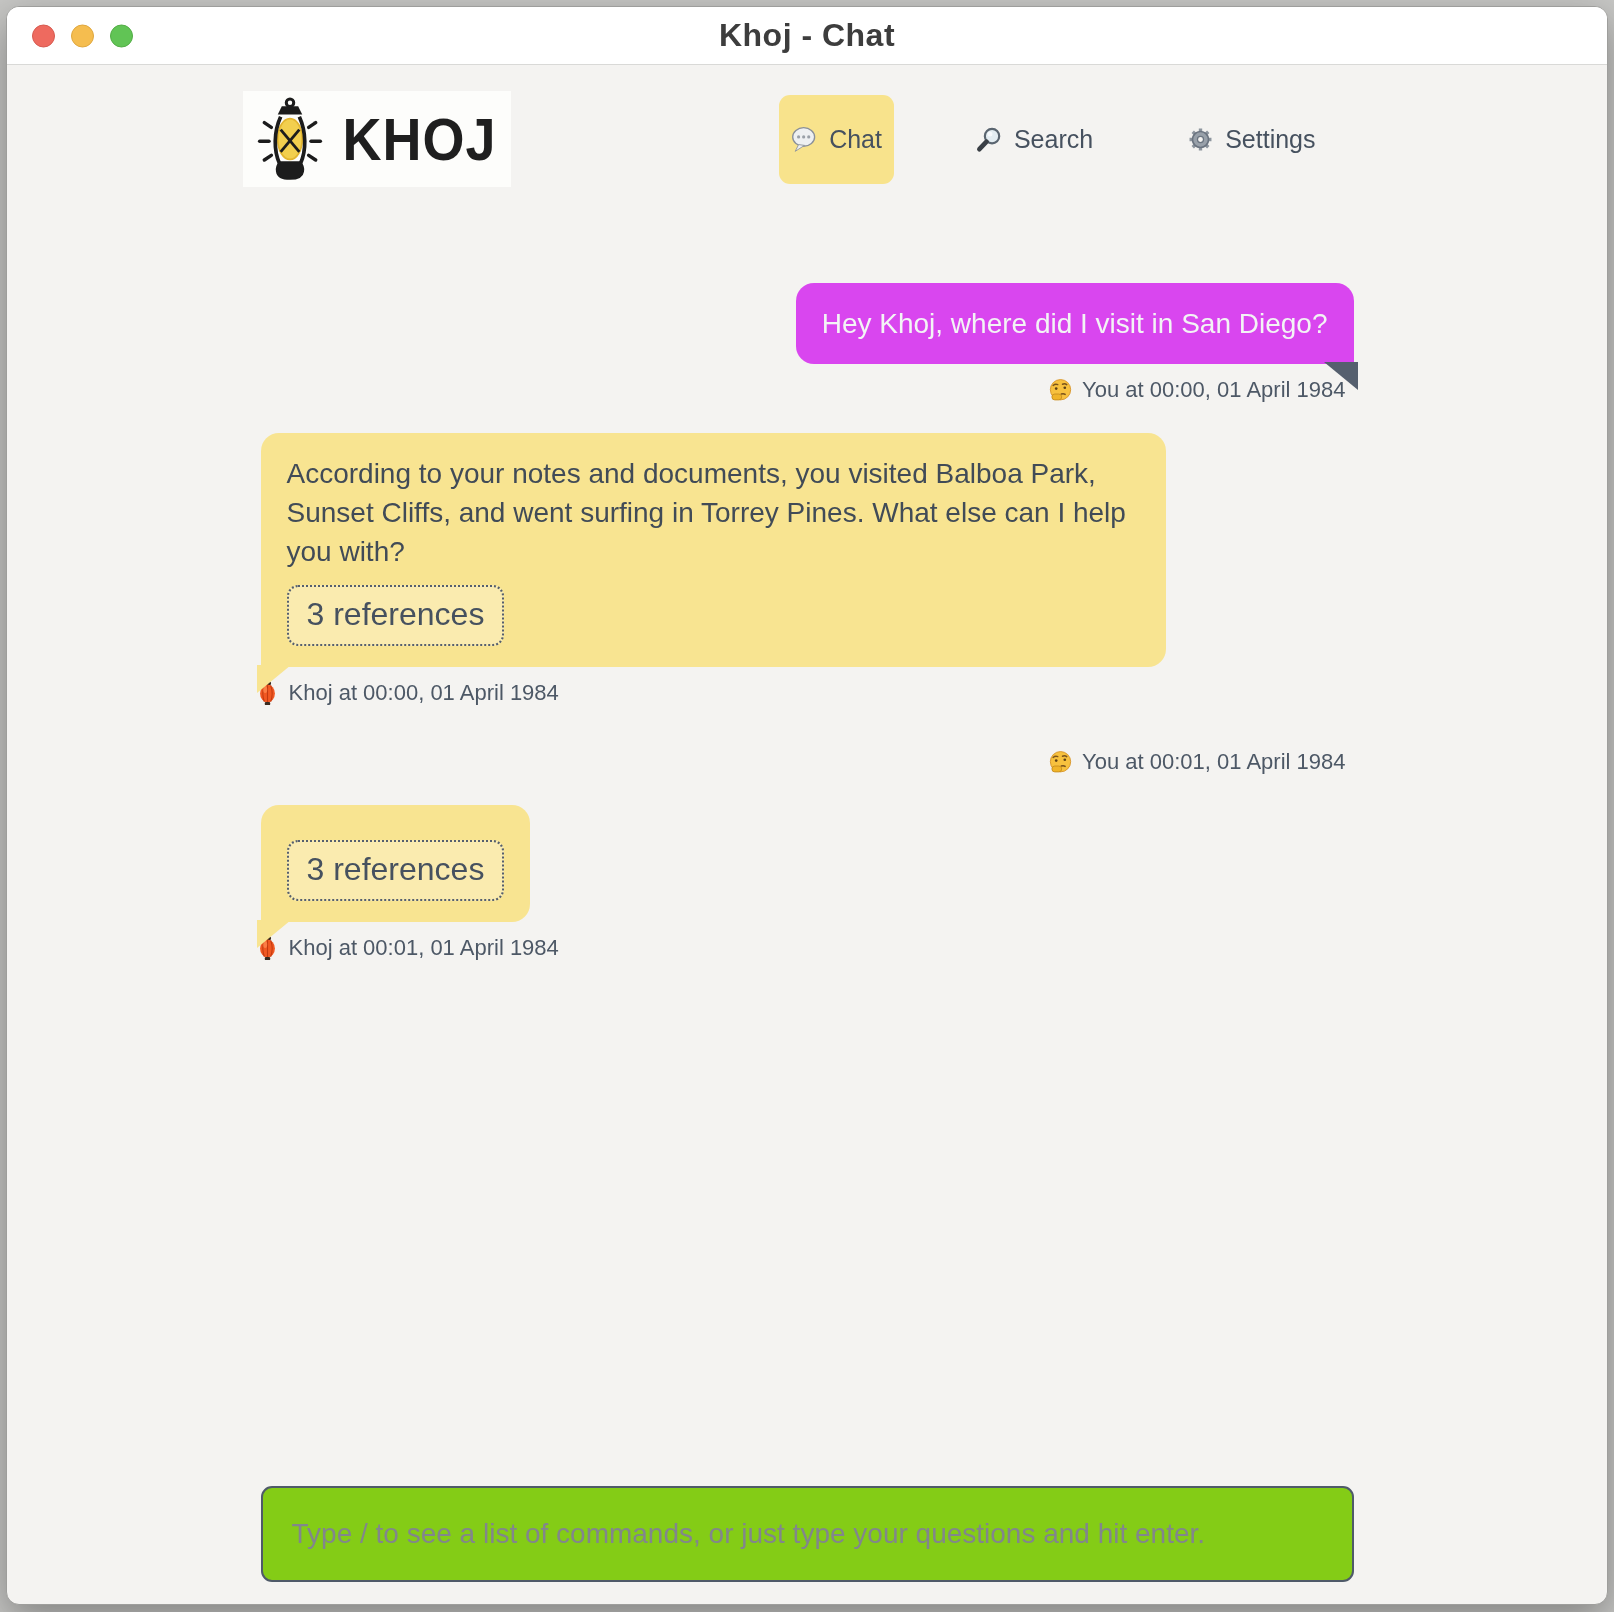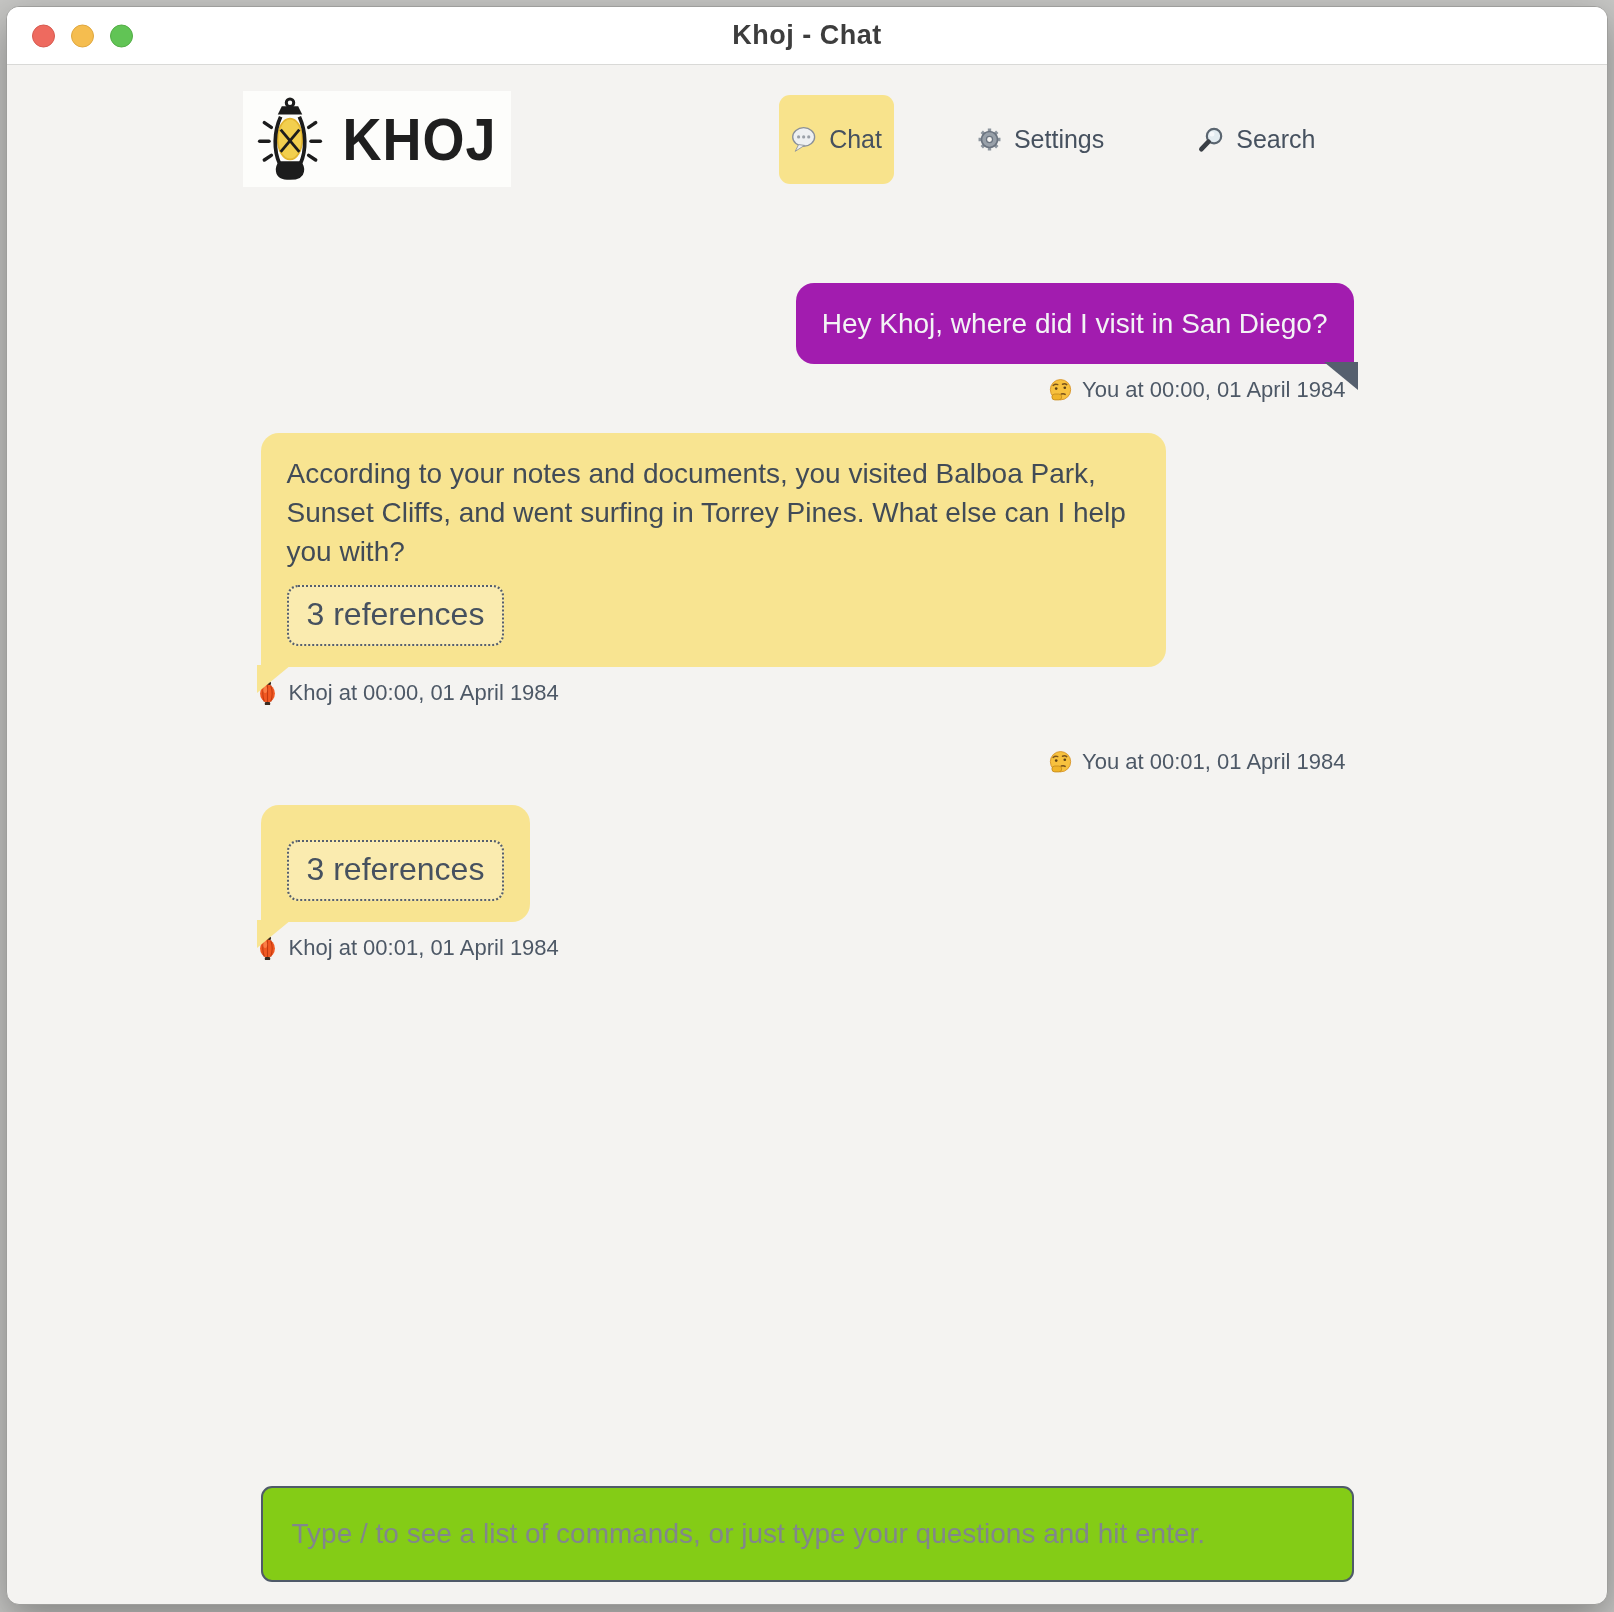"Khoj - Chat" .win-title { font-size: 27px -> 32px }
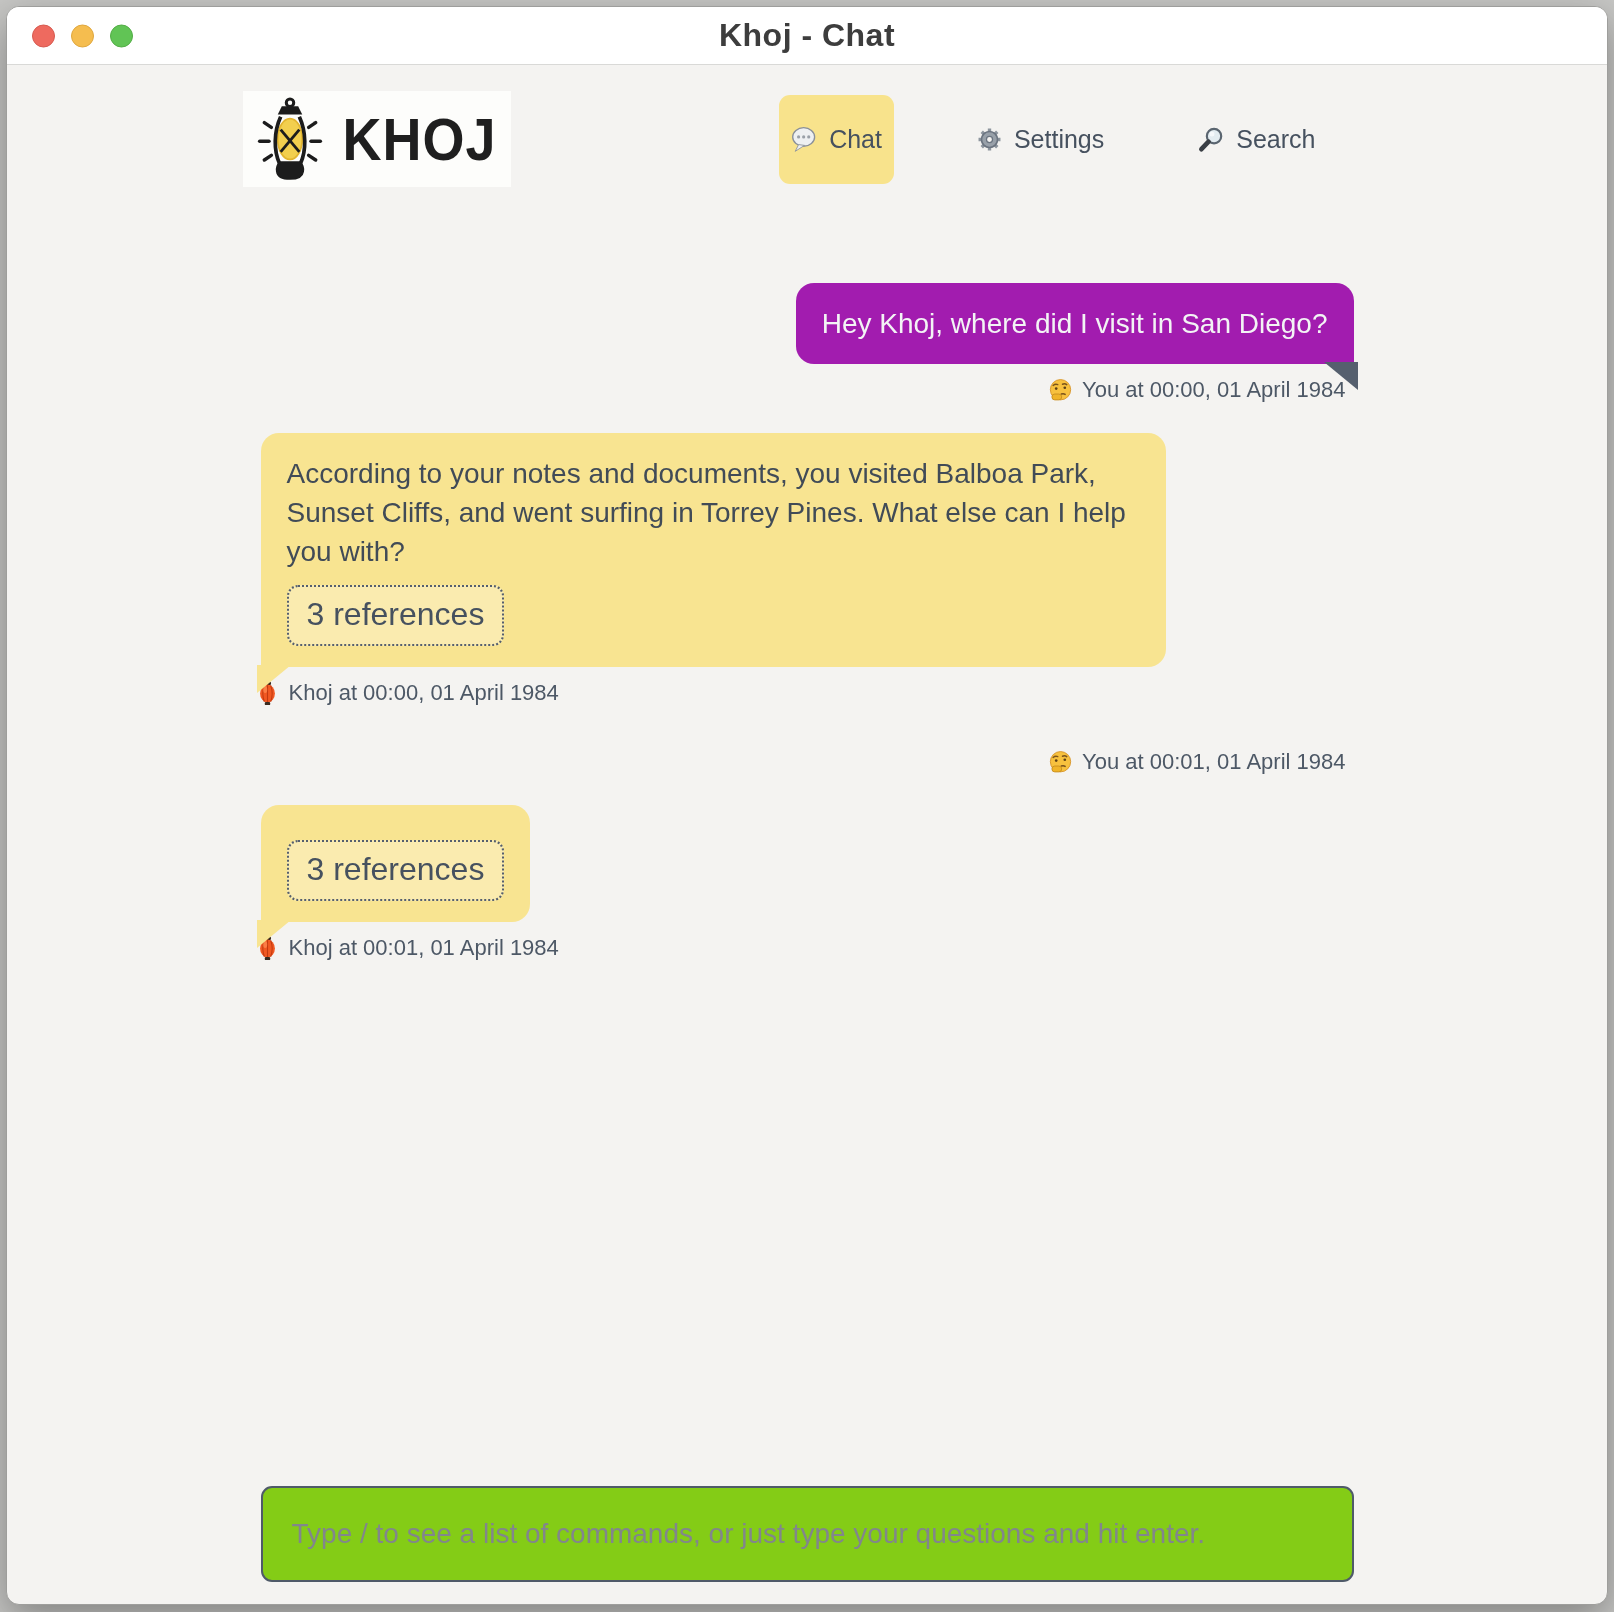"Settings" div.nav-item { order: before "Search" -> after "Search" }
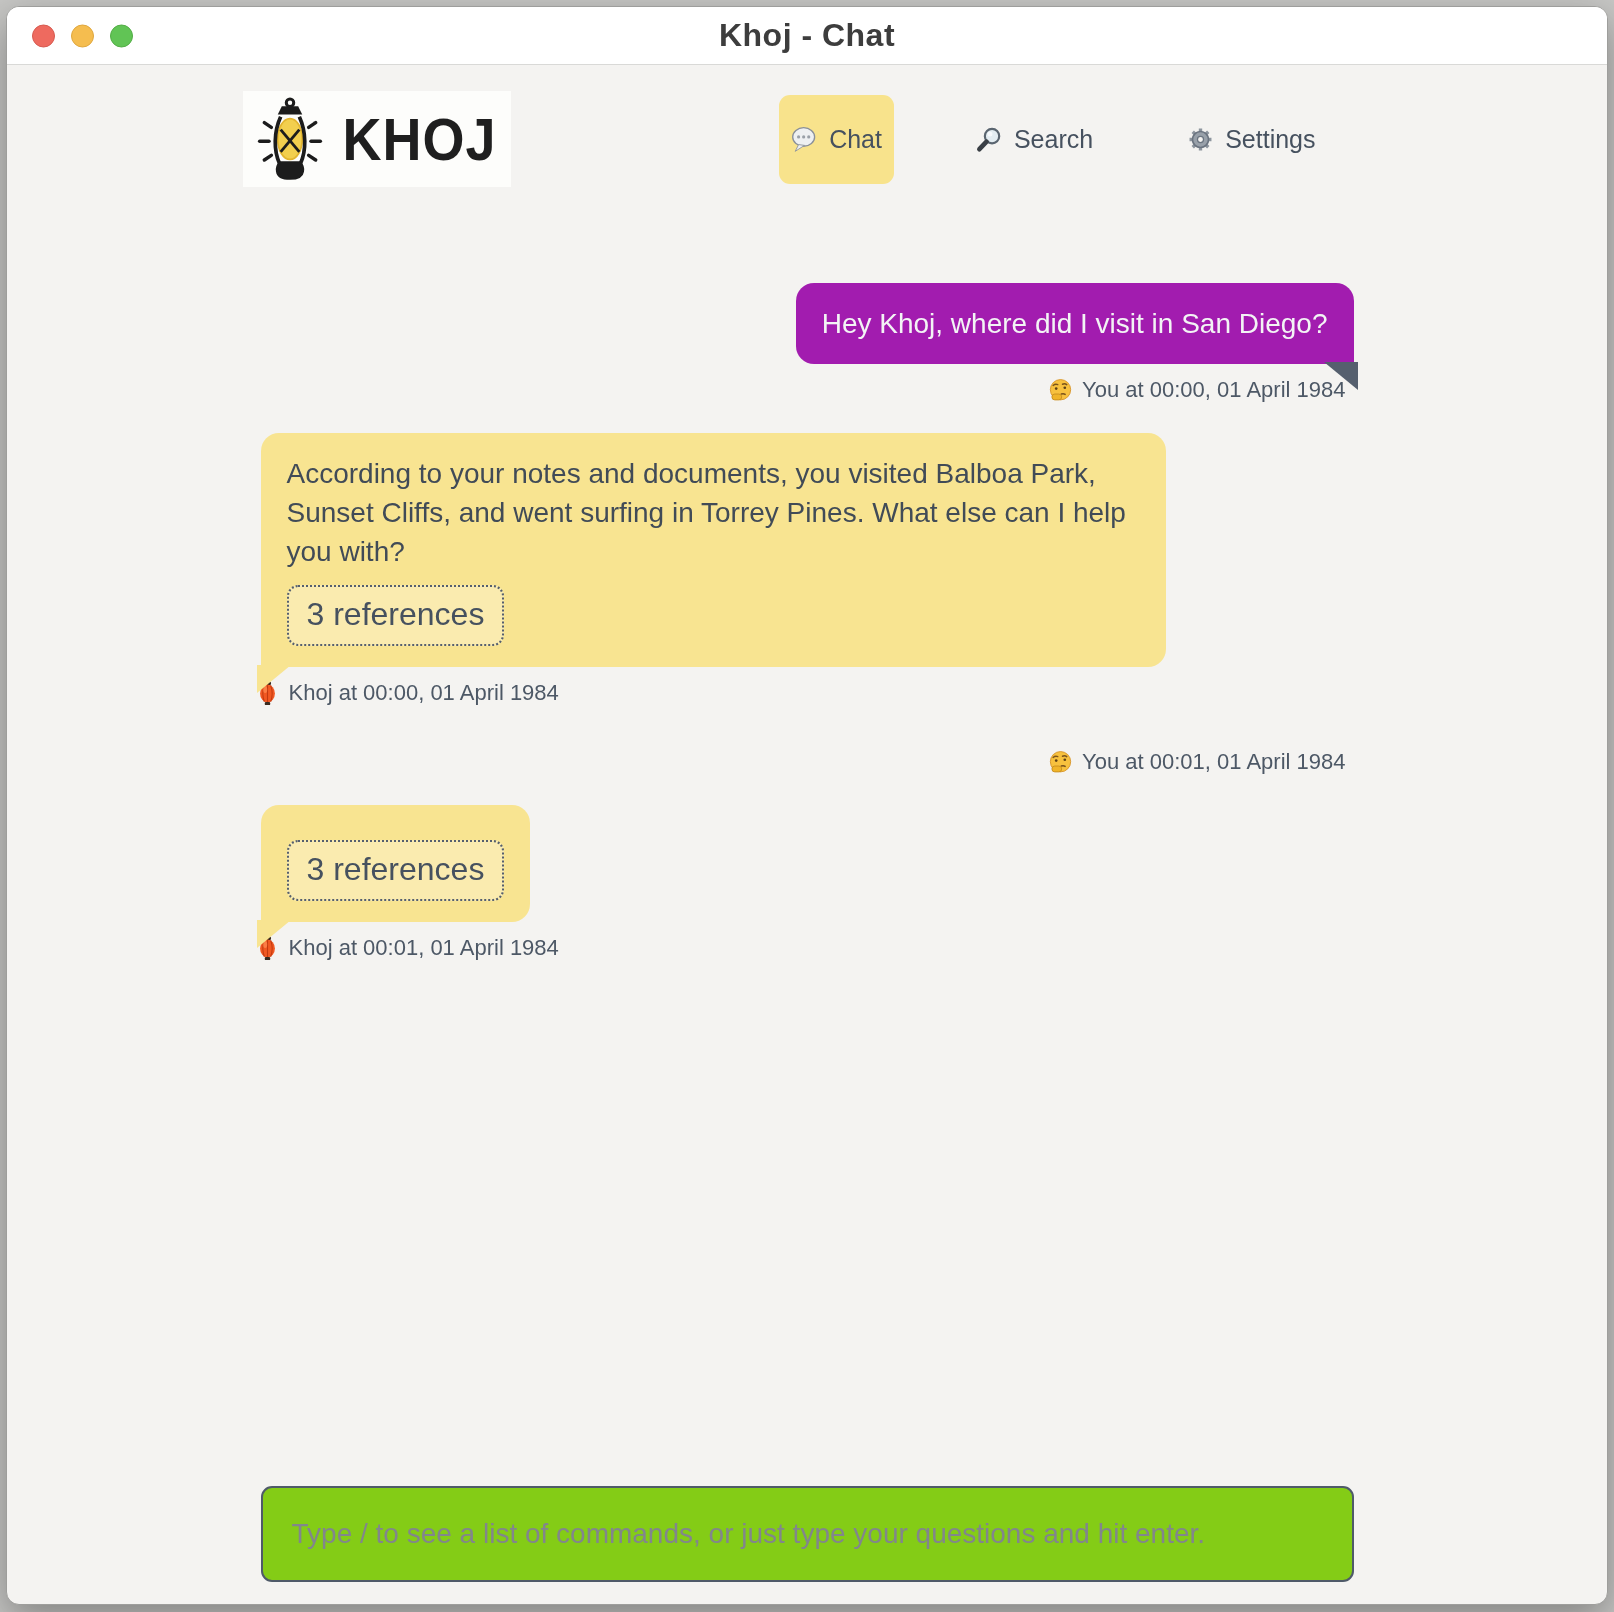"Hey Khoj, where did I" .msg.you .bubble { background: #a21caf -> #d946ef }
